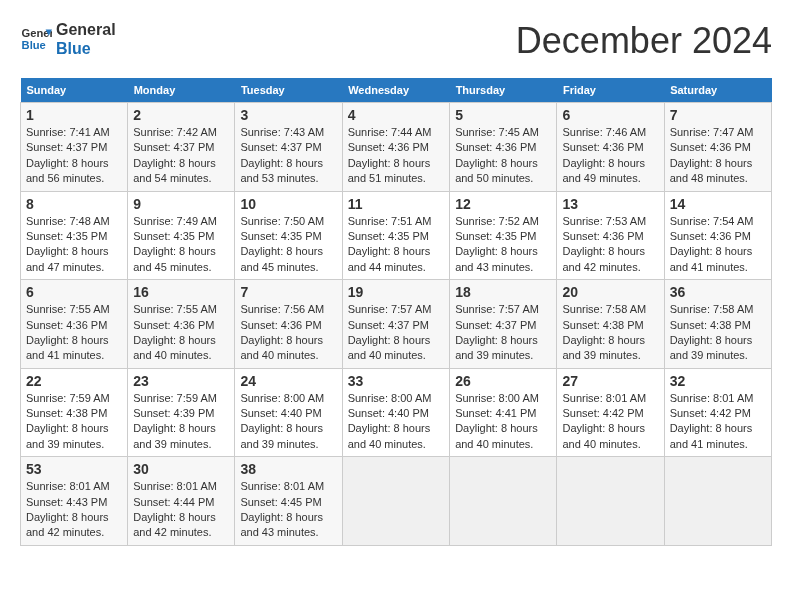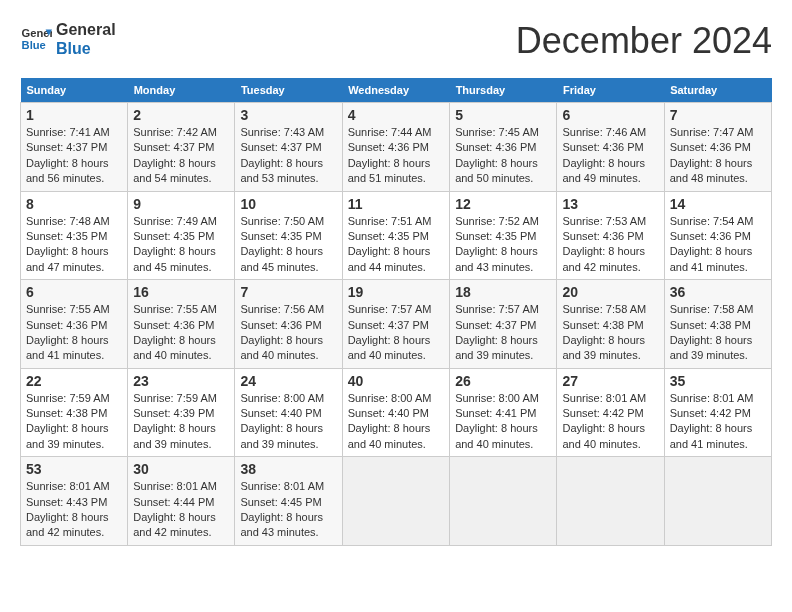"40" span.day-number { text: 40 -> 33 }
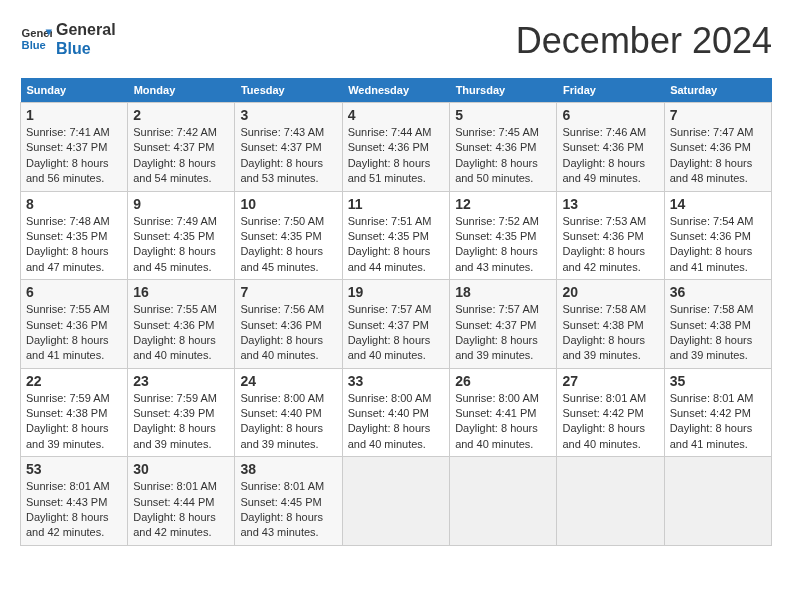"35" span.day-number { text: 35 -> 32 }
